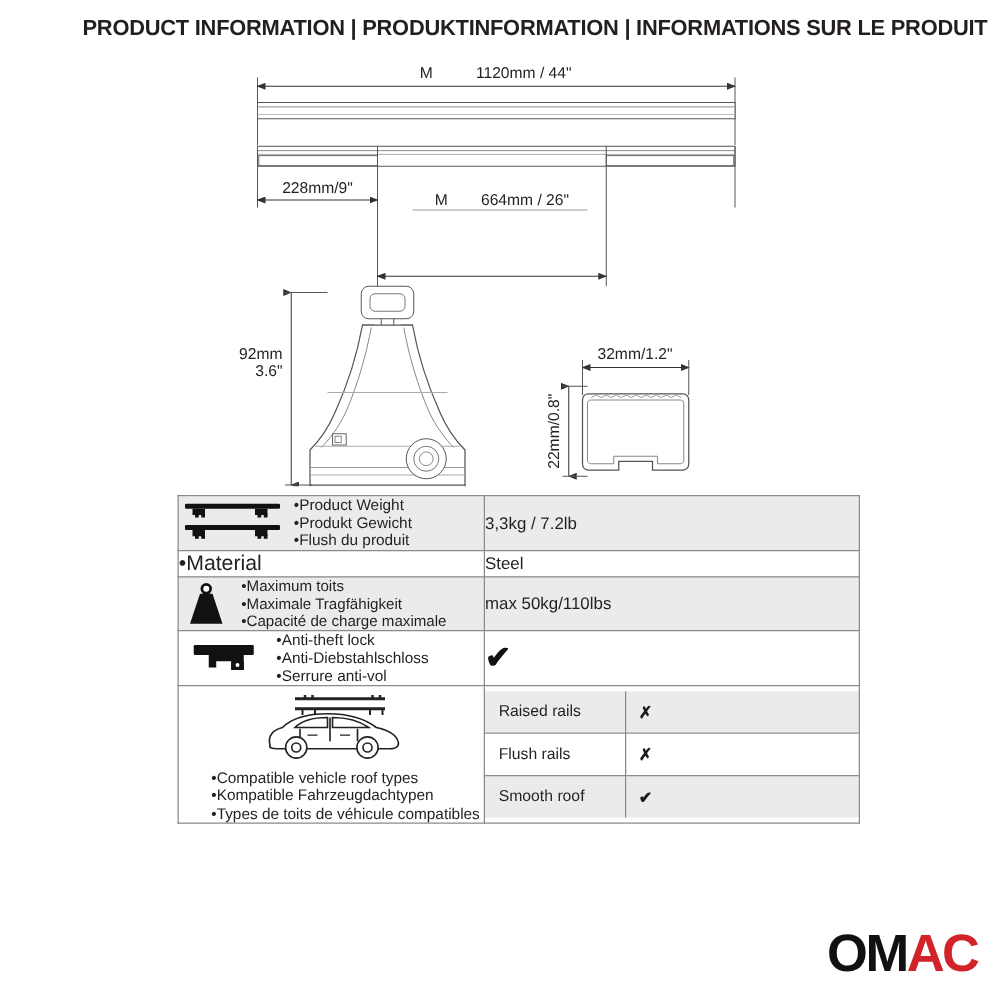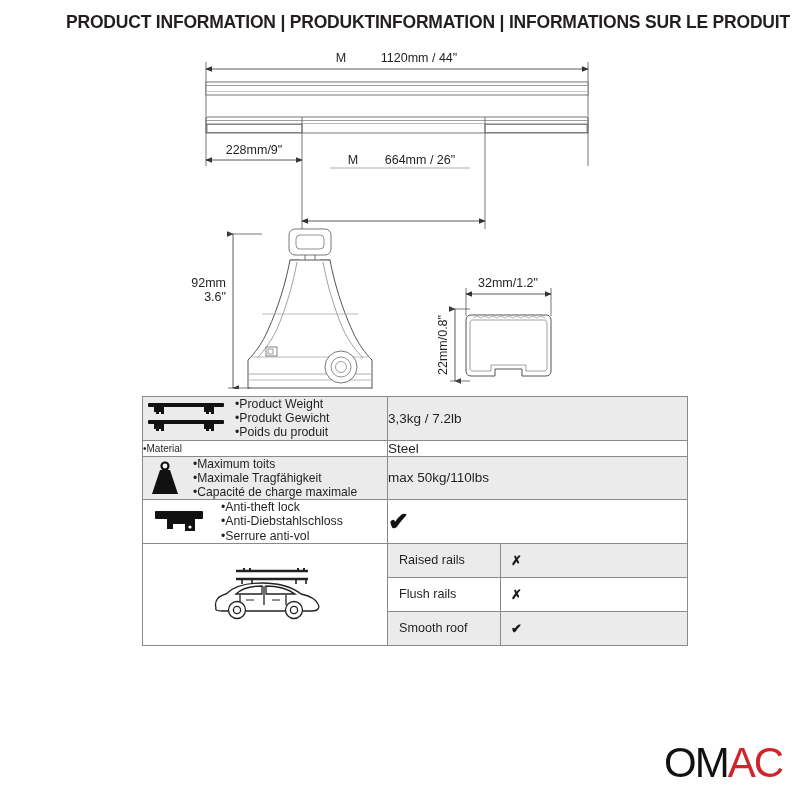"•Poids du produit" span { text: Poids -> Flush }
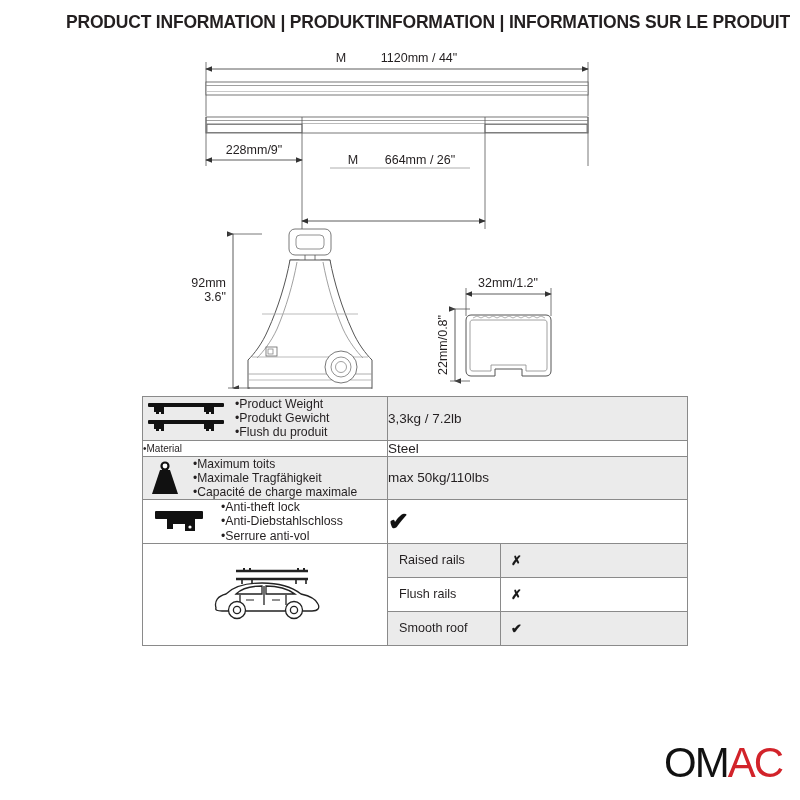"•Material" .material-label { font-size: 10px -> 17px }
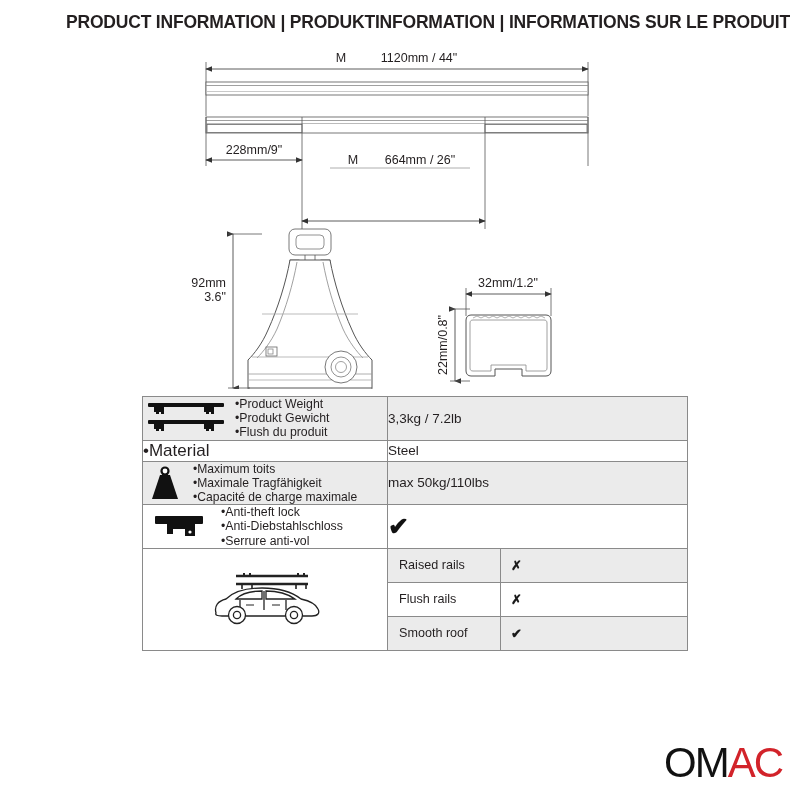"•Compatible vehicle roof types" div.lines { html: none -> <div> <span>•Compatible vehicle roof types</span><br> <span>•Kompatible Fahrzeugdachtypen</span><br> <span>•Types de toits de véhicule compatibles</span> </div> }
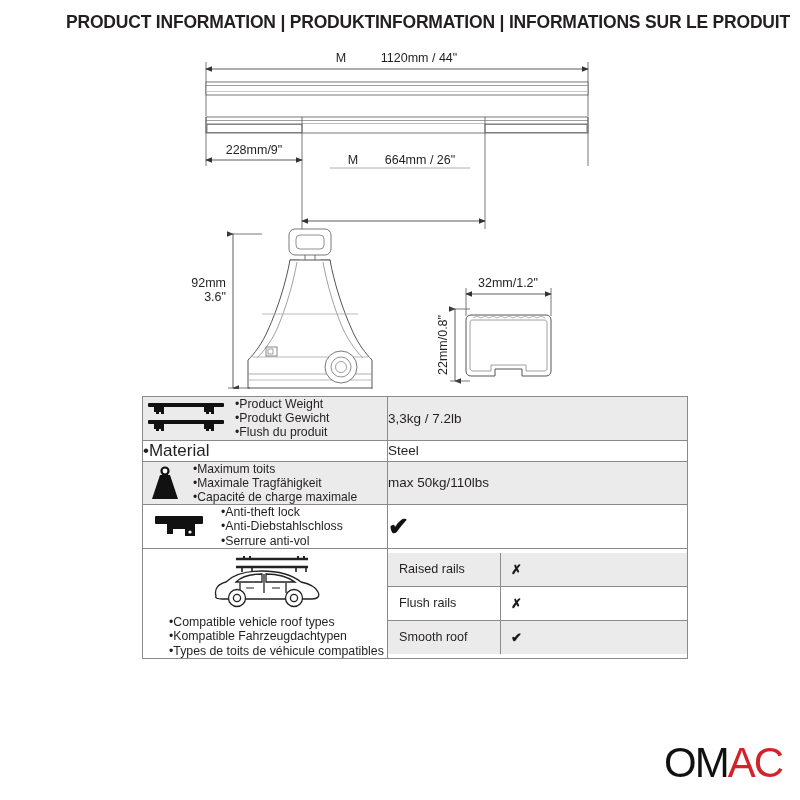"OMAC" .logo { font-weight: normal -> bold }
